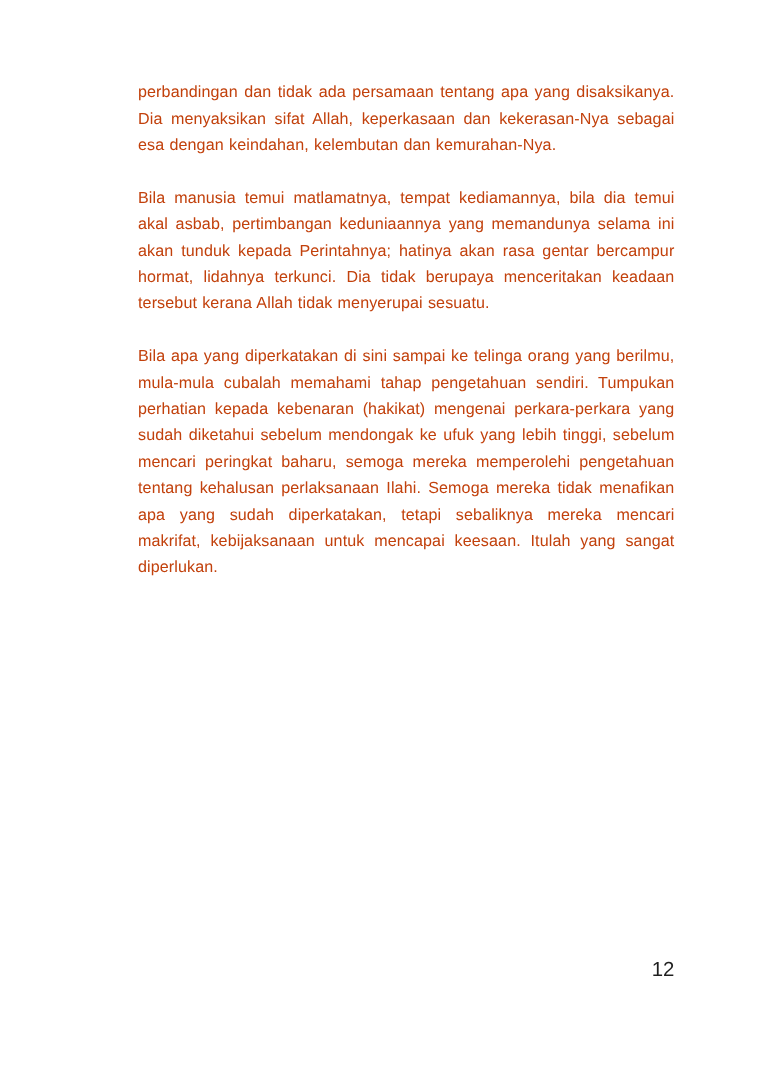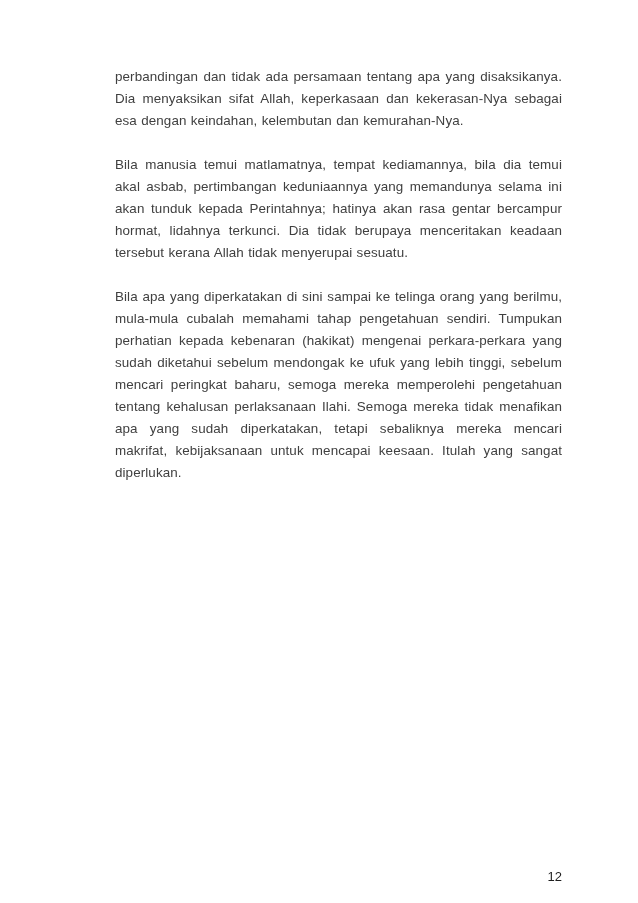"perbandingan dan tidak ada persamaan" .text-block p { color: #404040 -> #c2410c }
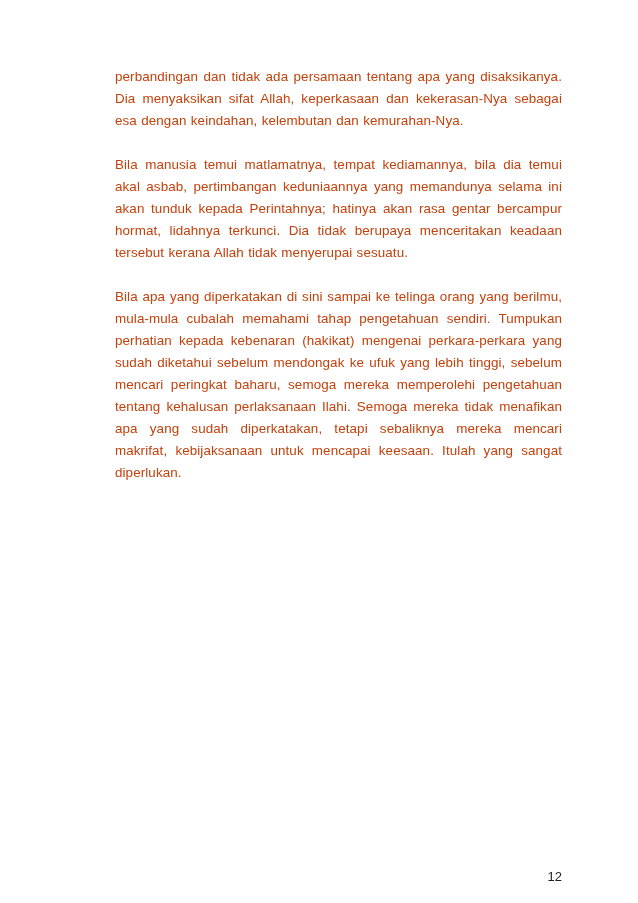"12" .page-number { font-size: 13px -> 17px; top: 869px -> 800px }
